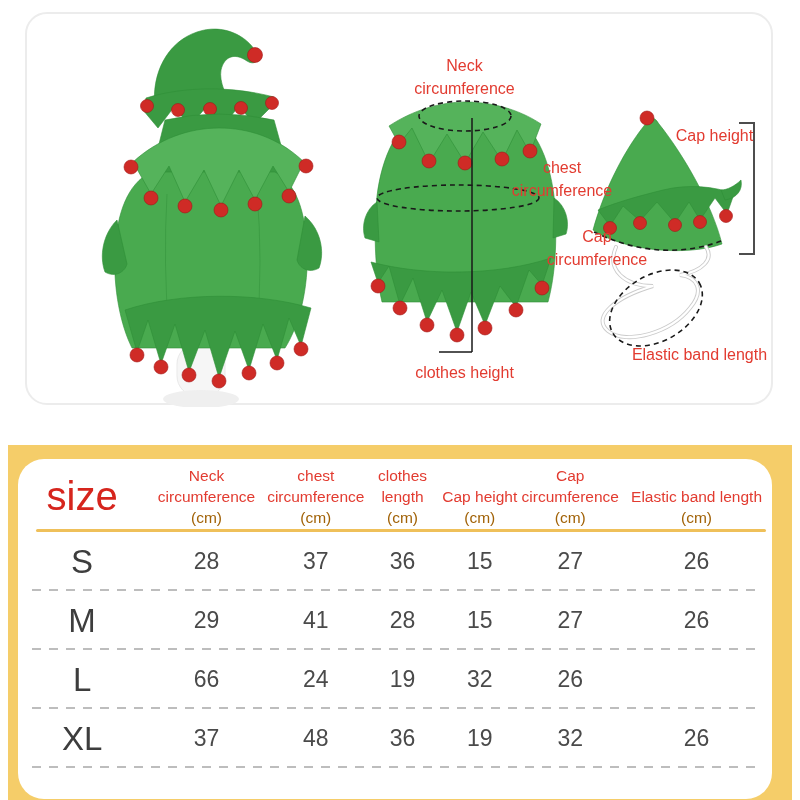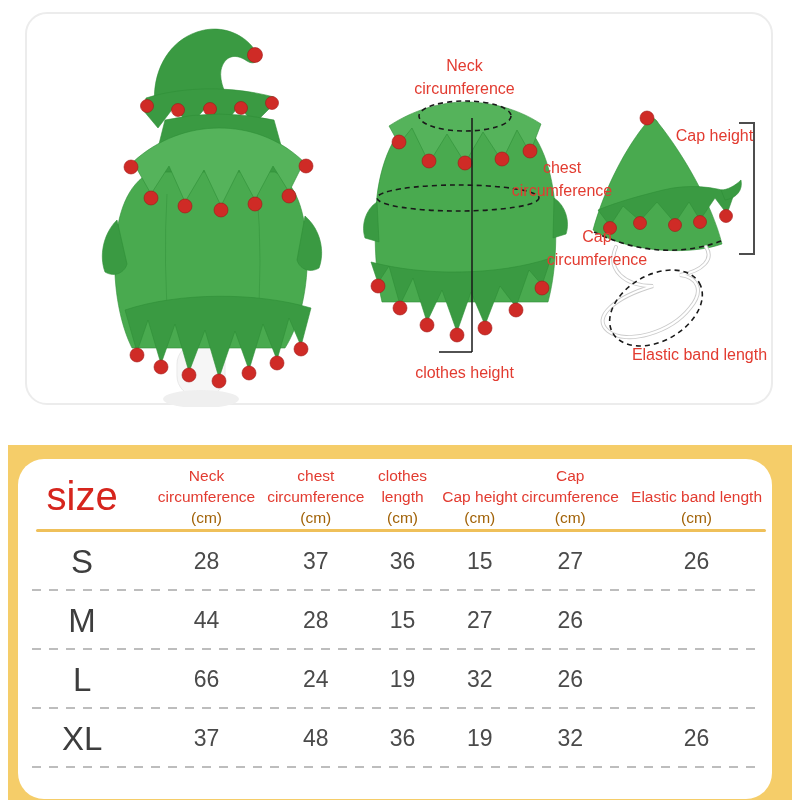"44" div.valcell { text: 44 -> 29 }
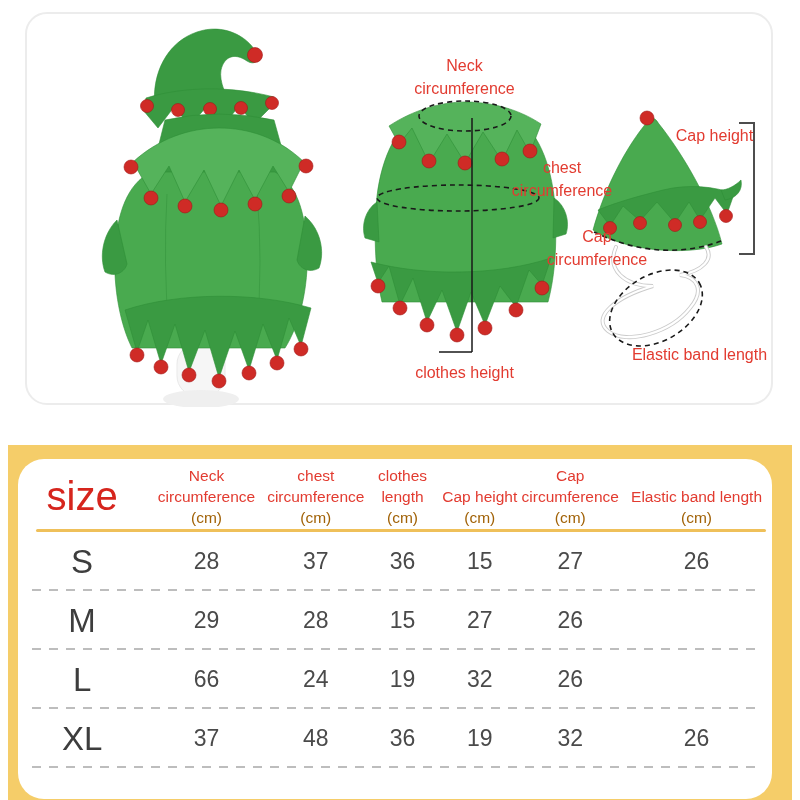"41" div.valcell { html: none -> <div>41</div> }
